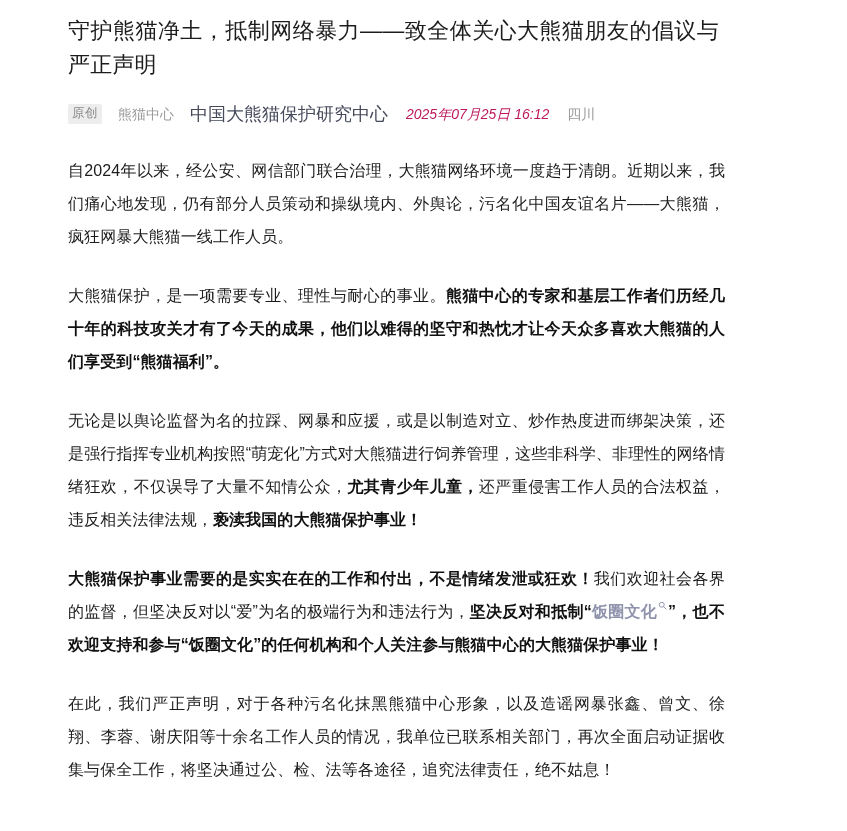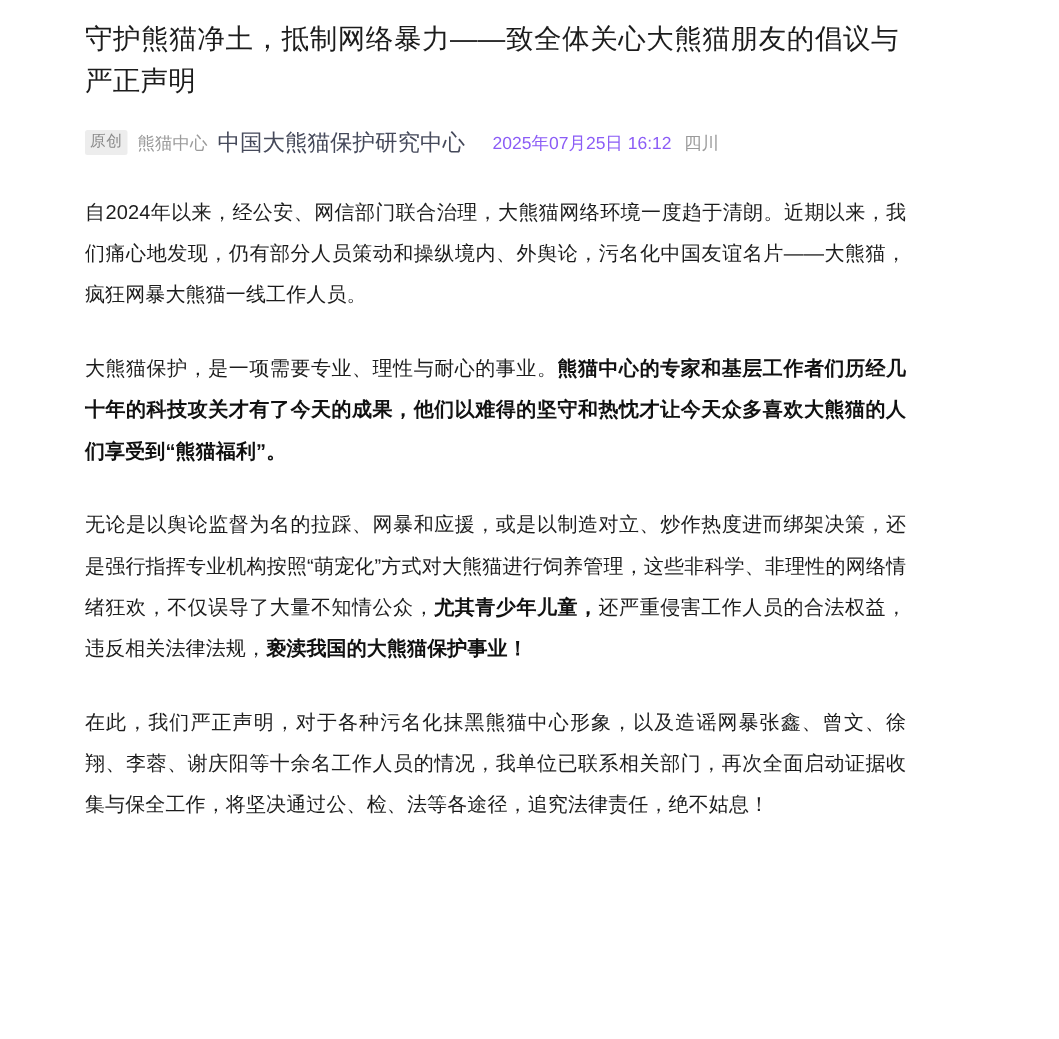"原创" .meta { gap: 8px -> 16px }
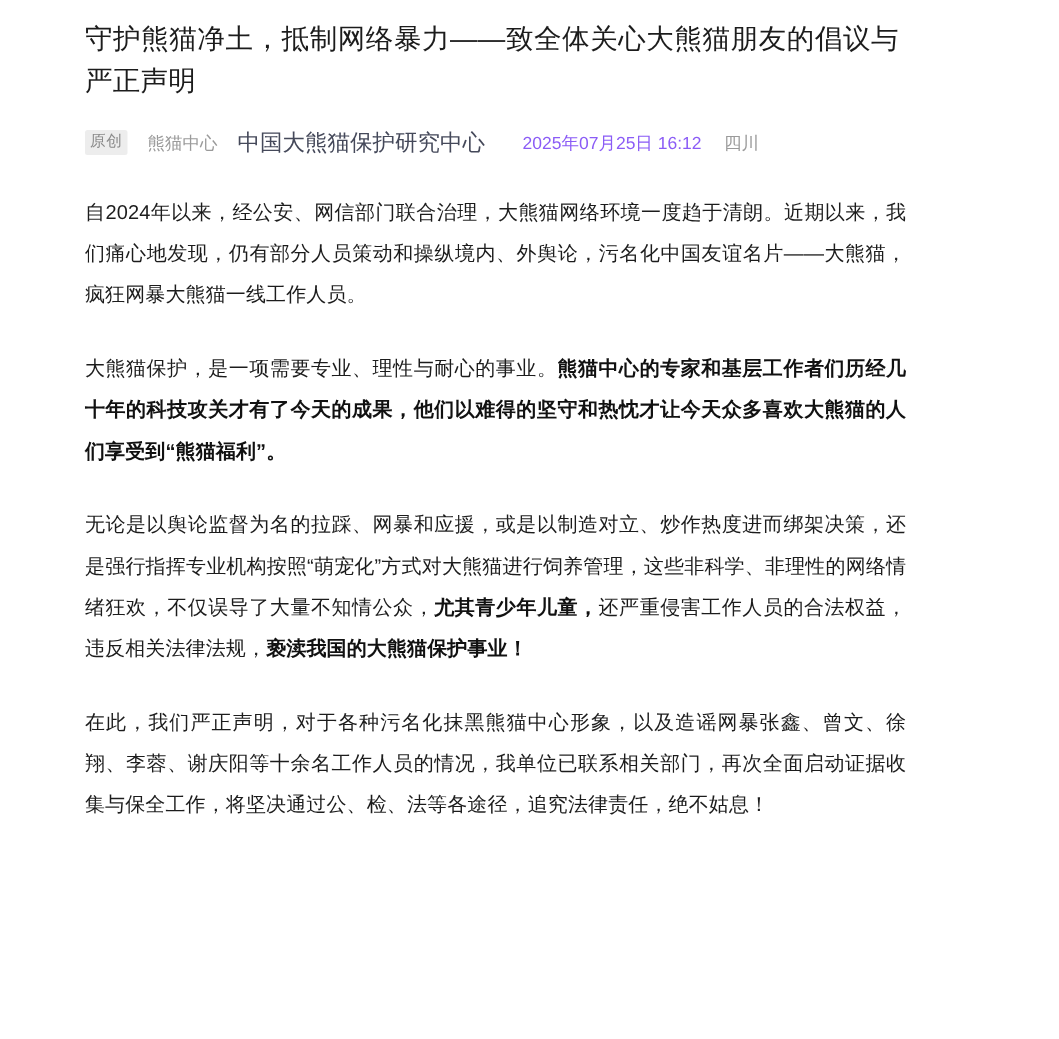"2025年07月25日 16:12" .meta-date { color: #8b5cf6 -> #be185d; font-style: none -> italic; margin-left: 14px -> 2px }
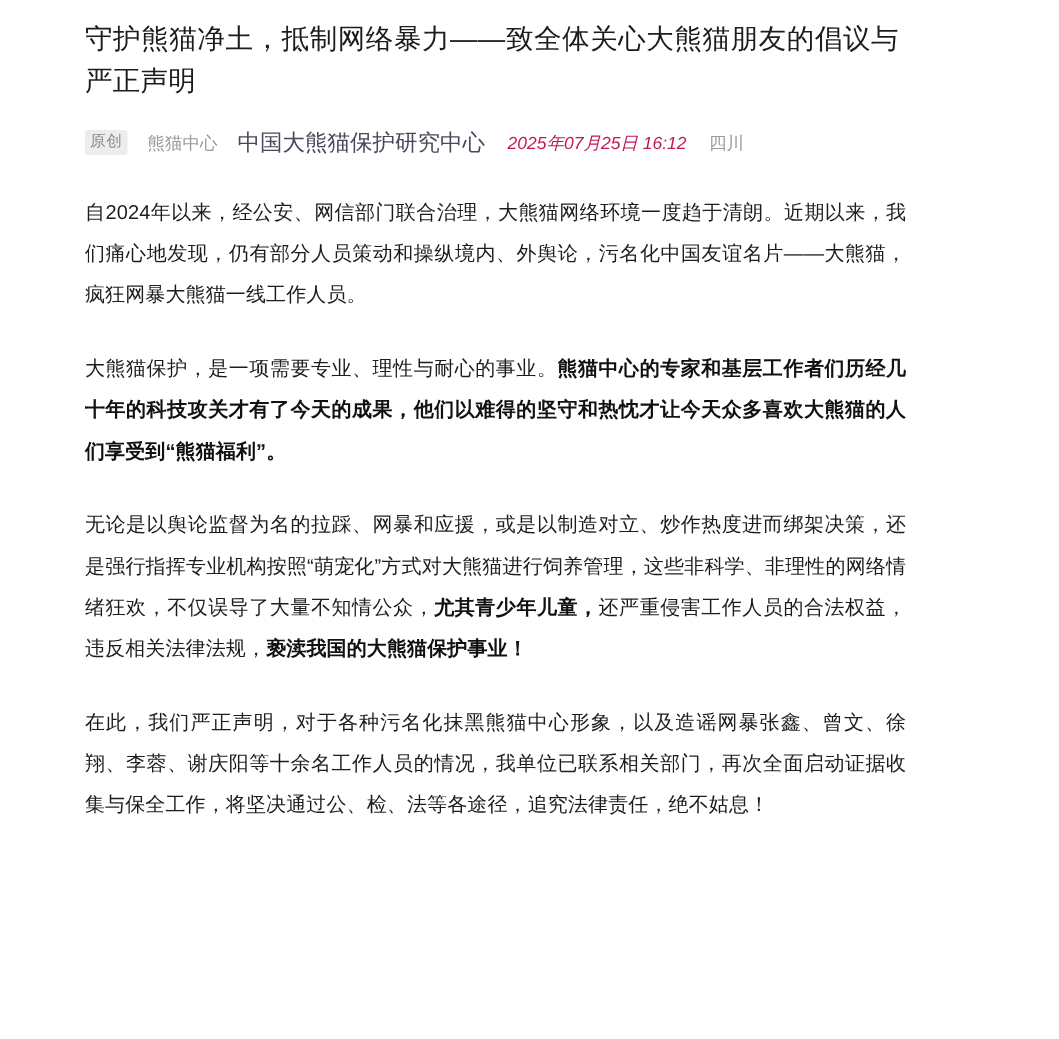"大熊猫保护事业需要的是实实在在的工作和付出，不是情绪发泄或狂欢！我们欢迎社会各界" p { html: none -> <p><b>大熊猫保护事业需要的是实实在在的工作和付出，不是情绪发泄或狂欢！</b><span>我们欢迎社会各界的监督，但坚决反对以“爱”为名的极端行为和违法行为，</span><b>坚决反对和抵制“</b><a><span>饭圈文化</span><span><svg> <circle></circle> <line></line> </svg></span></a><b>”，也不欢迎支持和参与“饭圈文化”的任何机构和个人关注参与熊猫中心的大熊猫保护事业！</b></p> }
